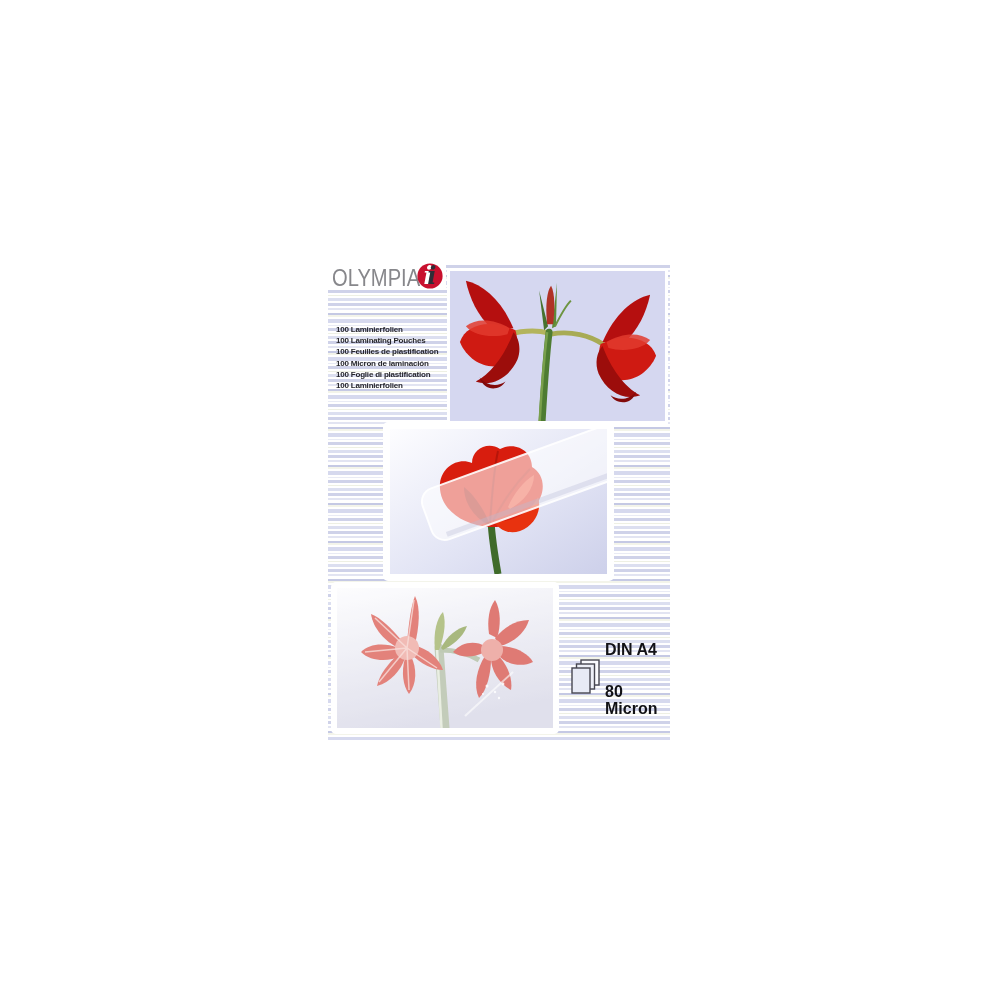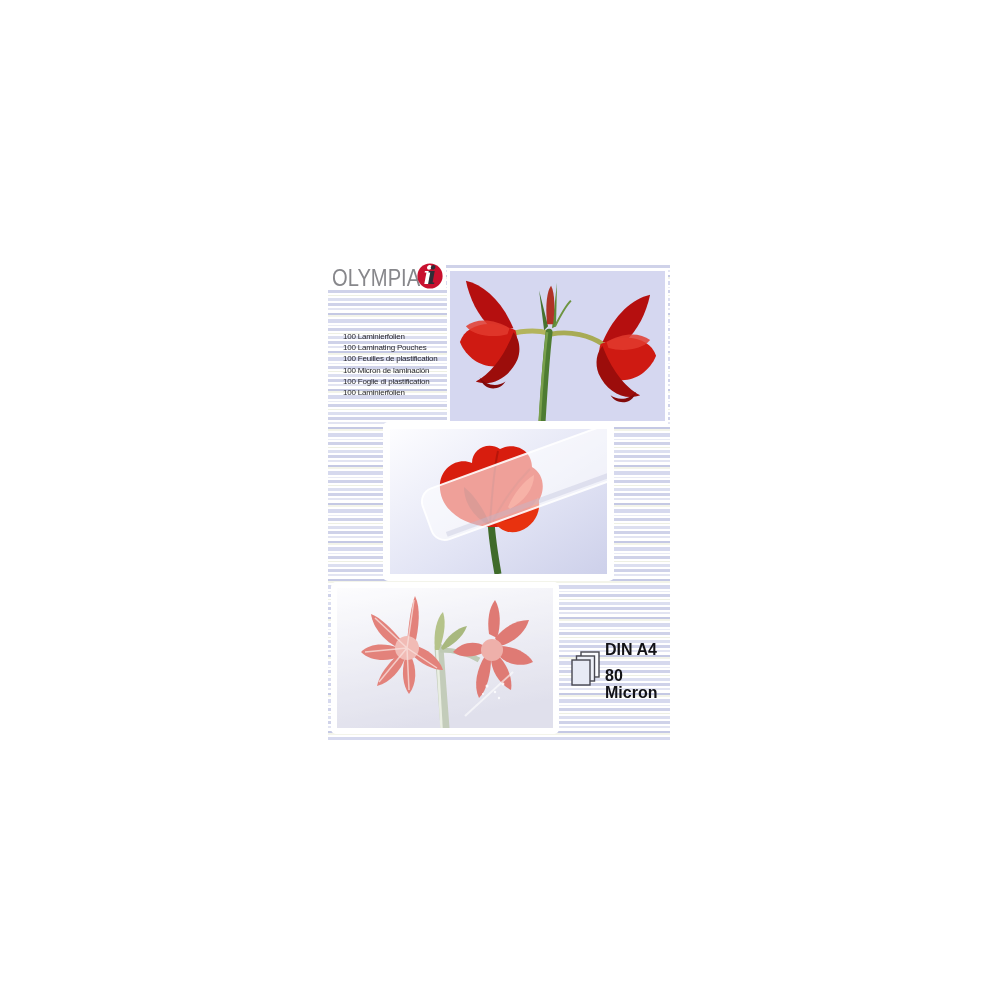"100 Laminierfolien" .langs { font-weight: normal -> bold; margin: 11px -> 4px }
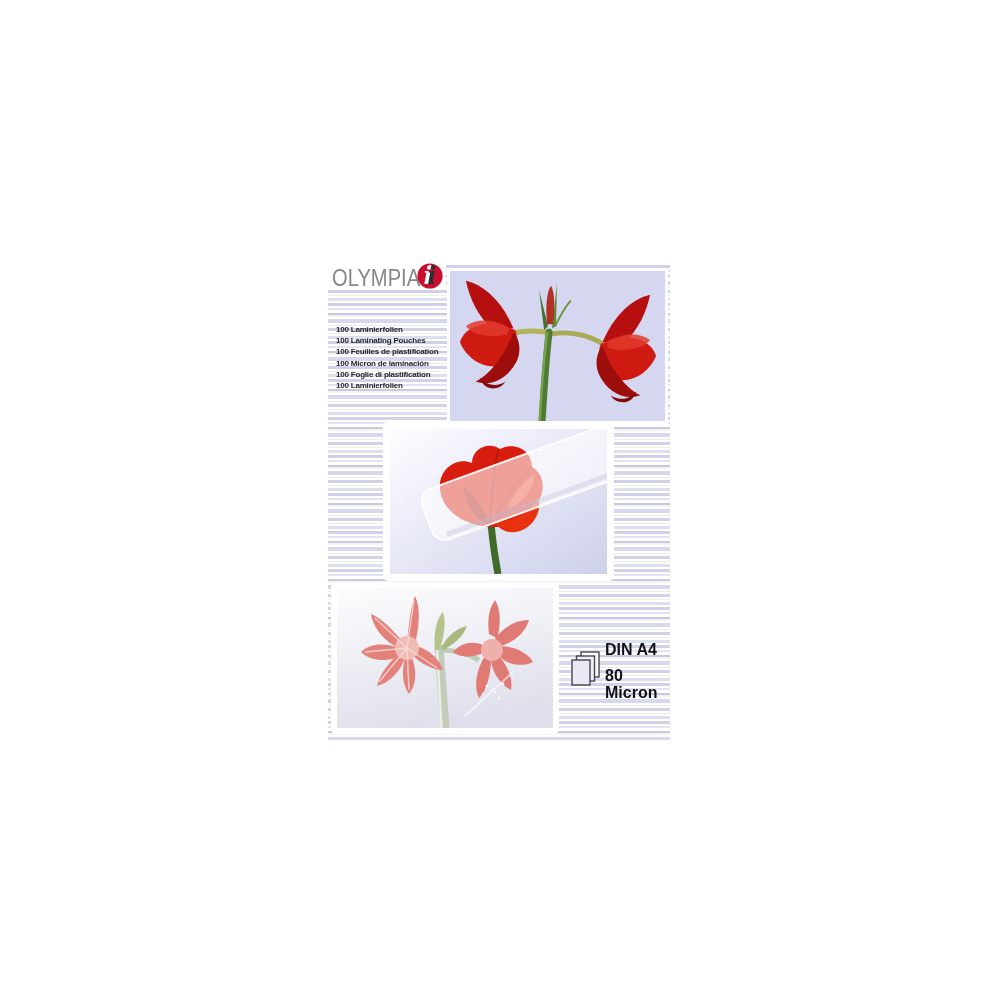"80 Micron" .spec-thickness { margin-top: 9px -> 25px }
